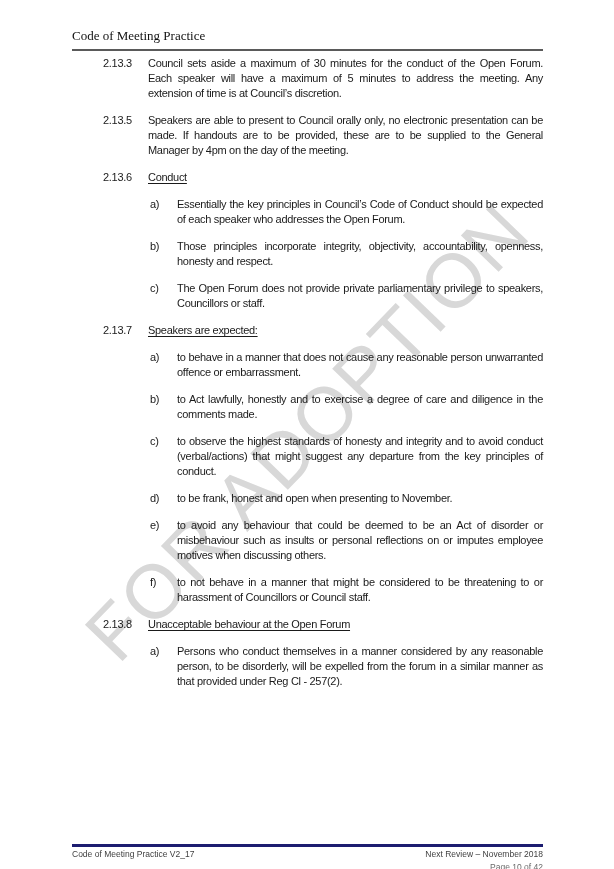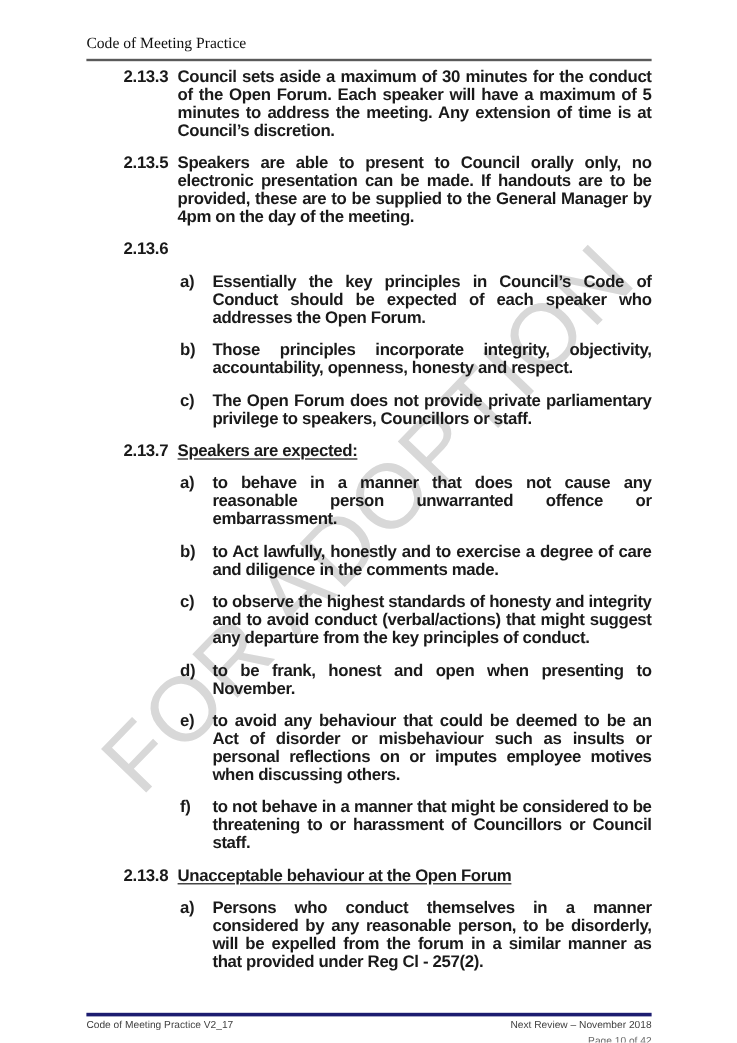"2.13.3" .content { font-size: 14px -> 11px; font-weight: bold -> none }
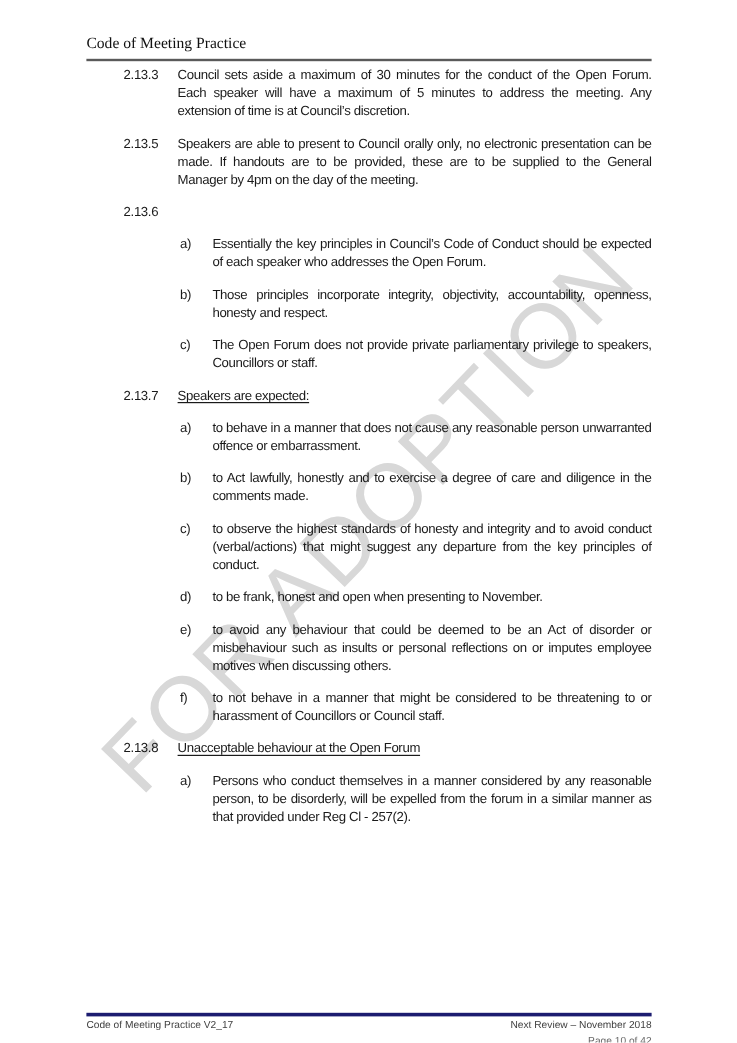"Conduct" div.heading { html: none -> <div>Conduct</div> }
